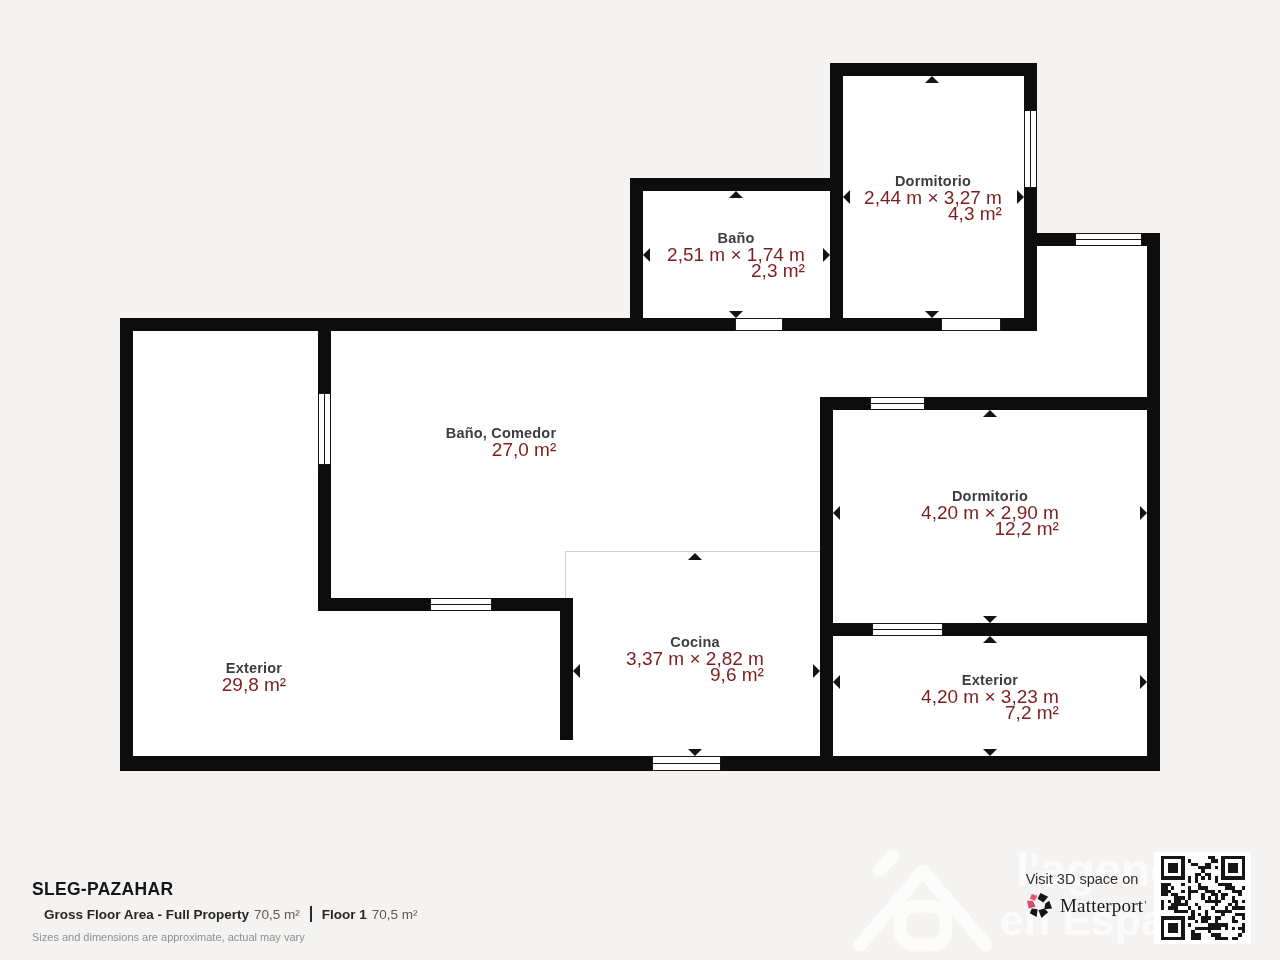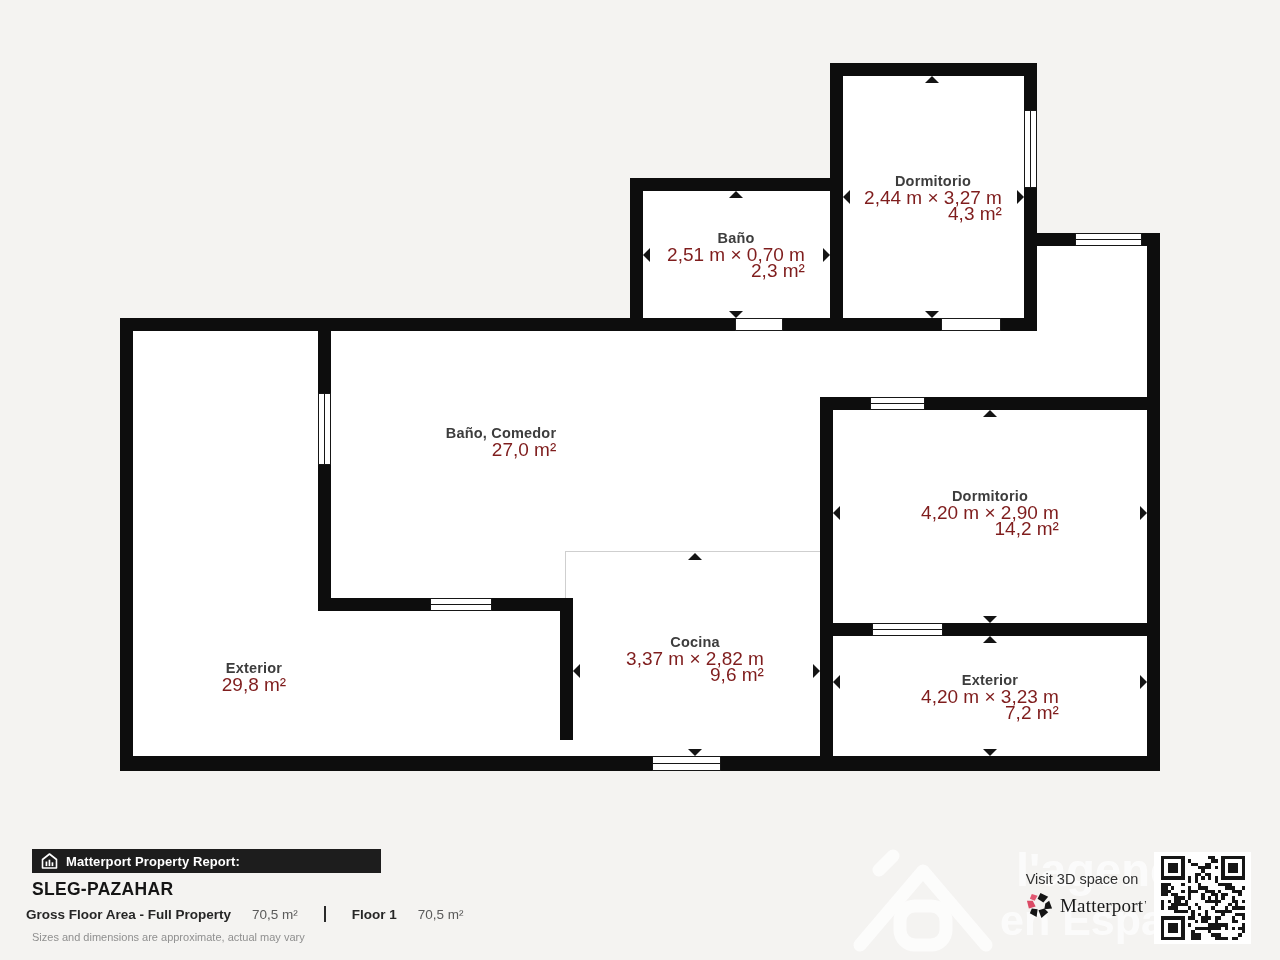"2,51 m × 0,70 m" div.rdims { text: 0,70 -> 1,74 }
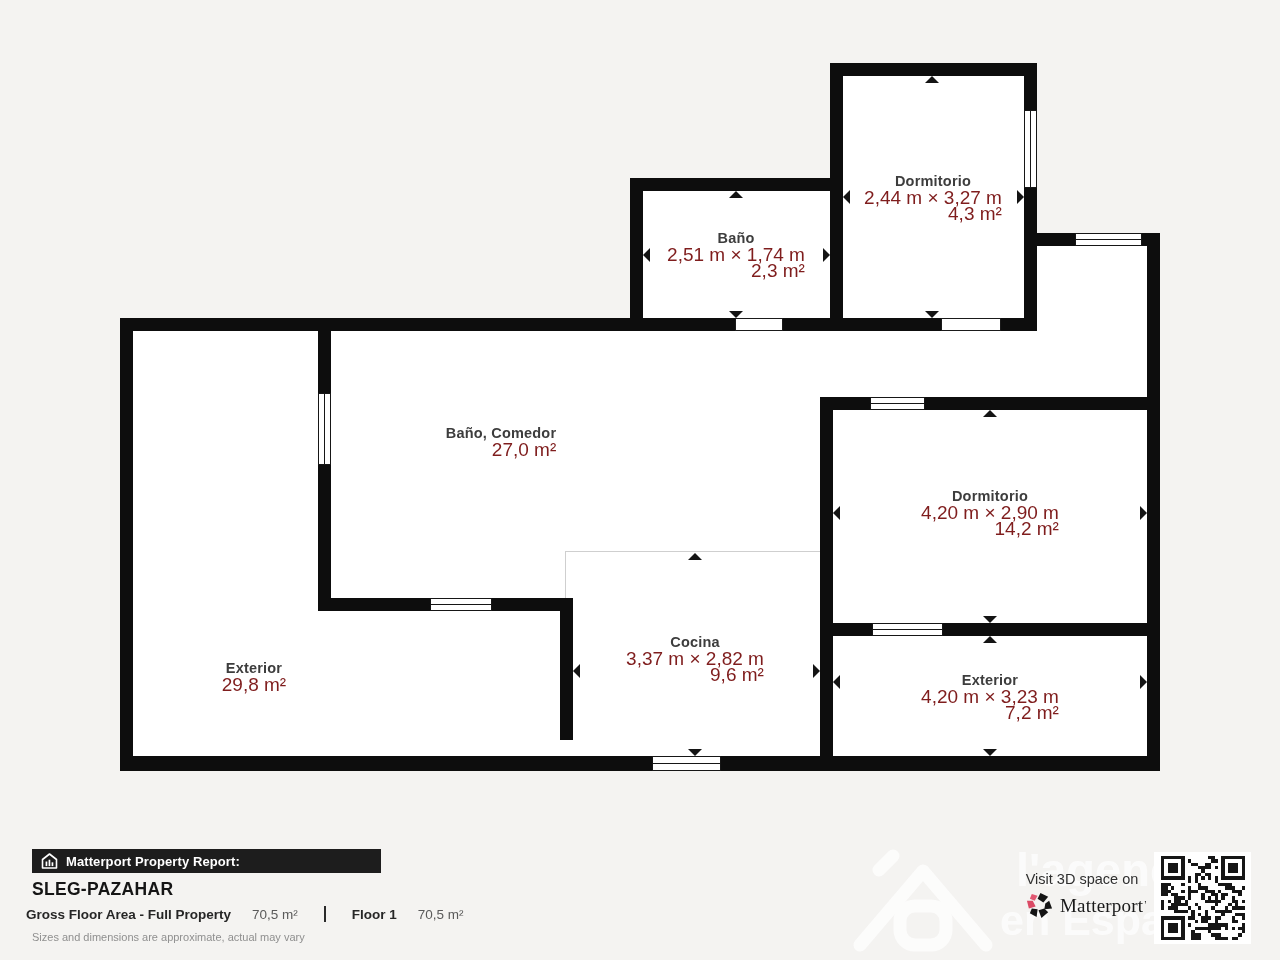"14,2 m²" div.rarea { text: 14,2 -> 12,2 }
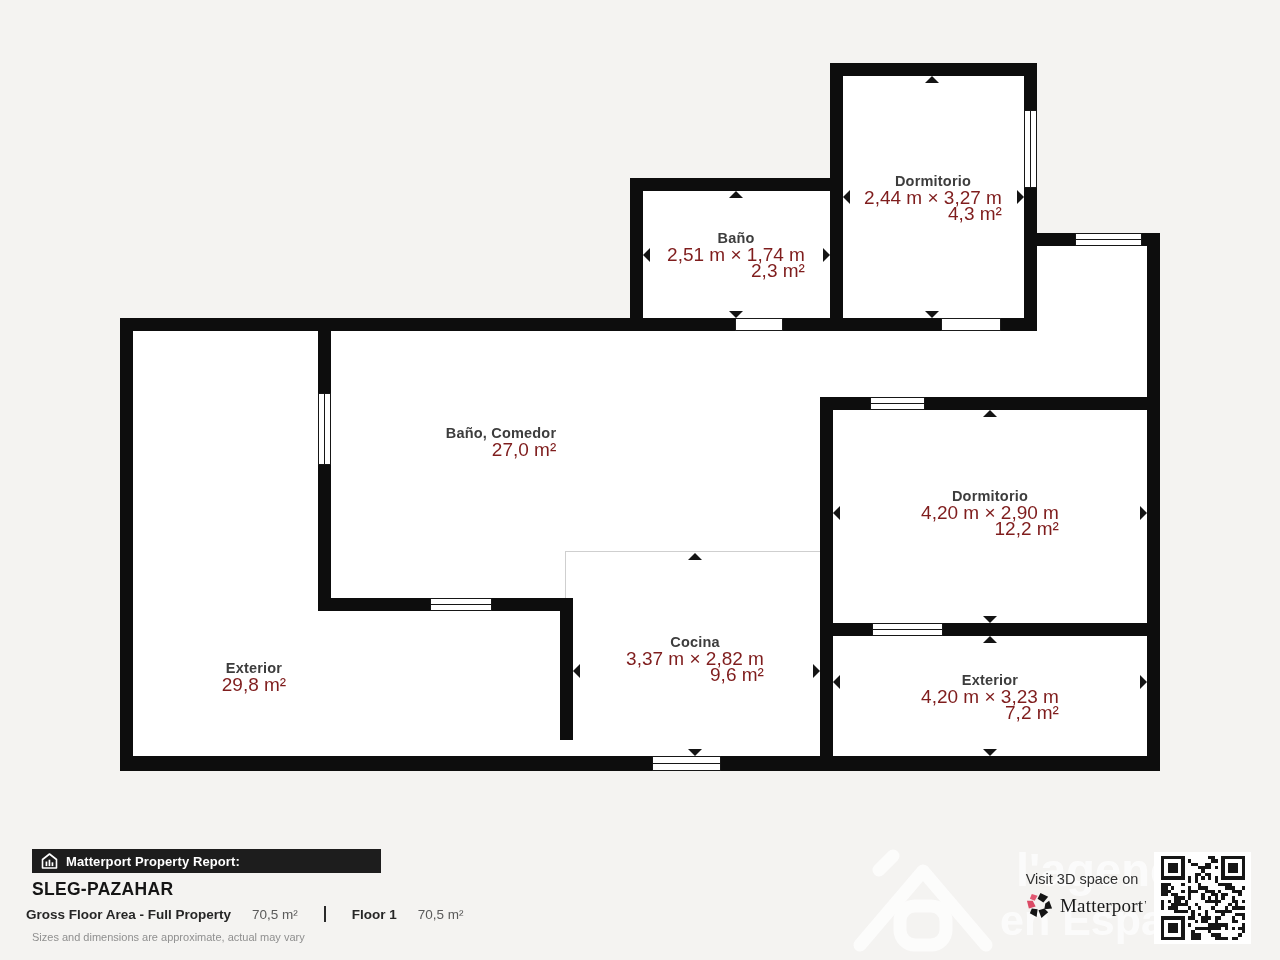"Matterport Property Report:" div.report-bar { html: <div> <svg> <path></path> <rect></rect> <rect></rect> <rect></rect> </svg> <span>Matterport Property Report:</span> </div> -> none }
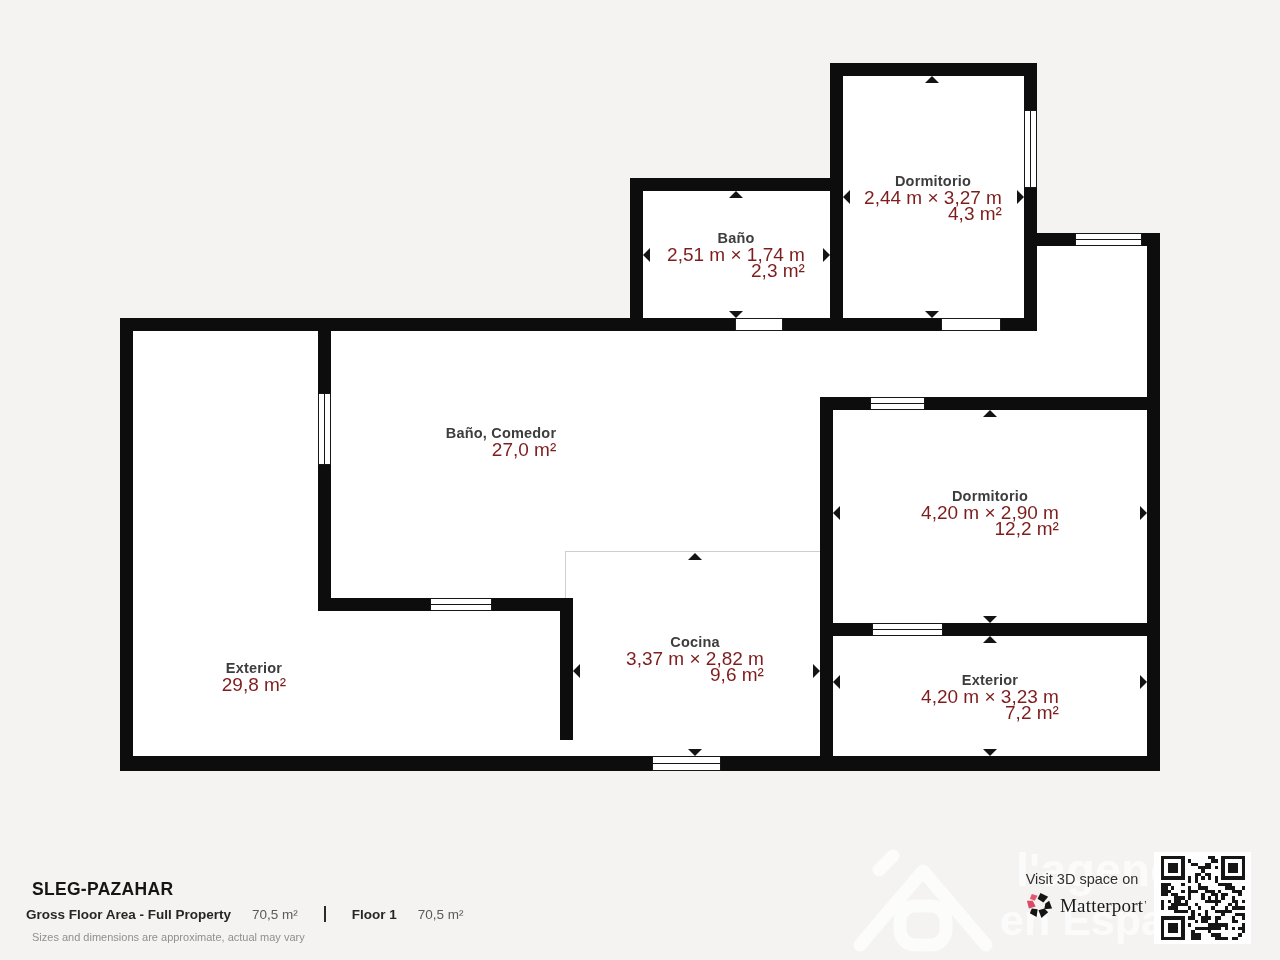"Gross Floor Area - Full" .info-line { gap: 16px -> none; left: 26px -> 44px }
